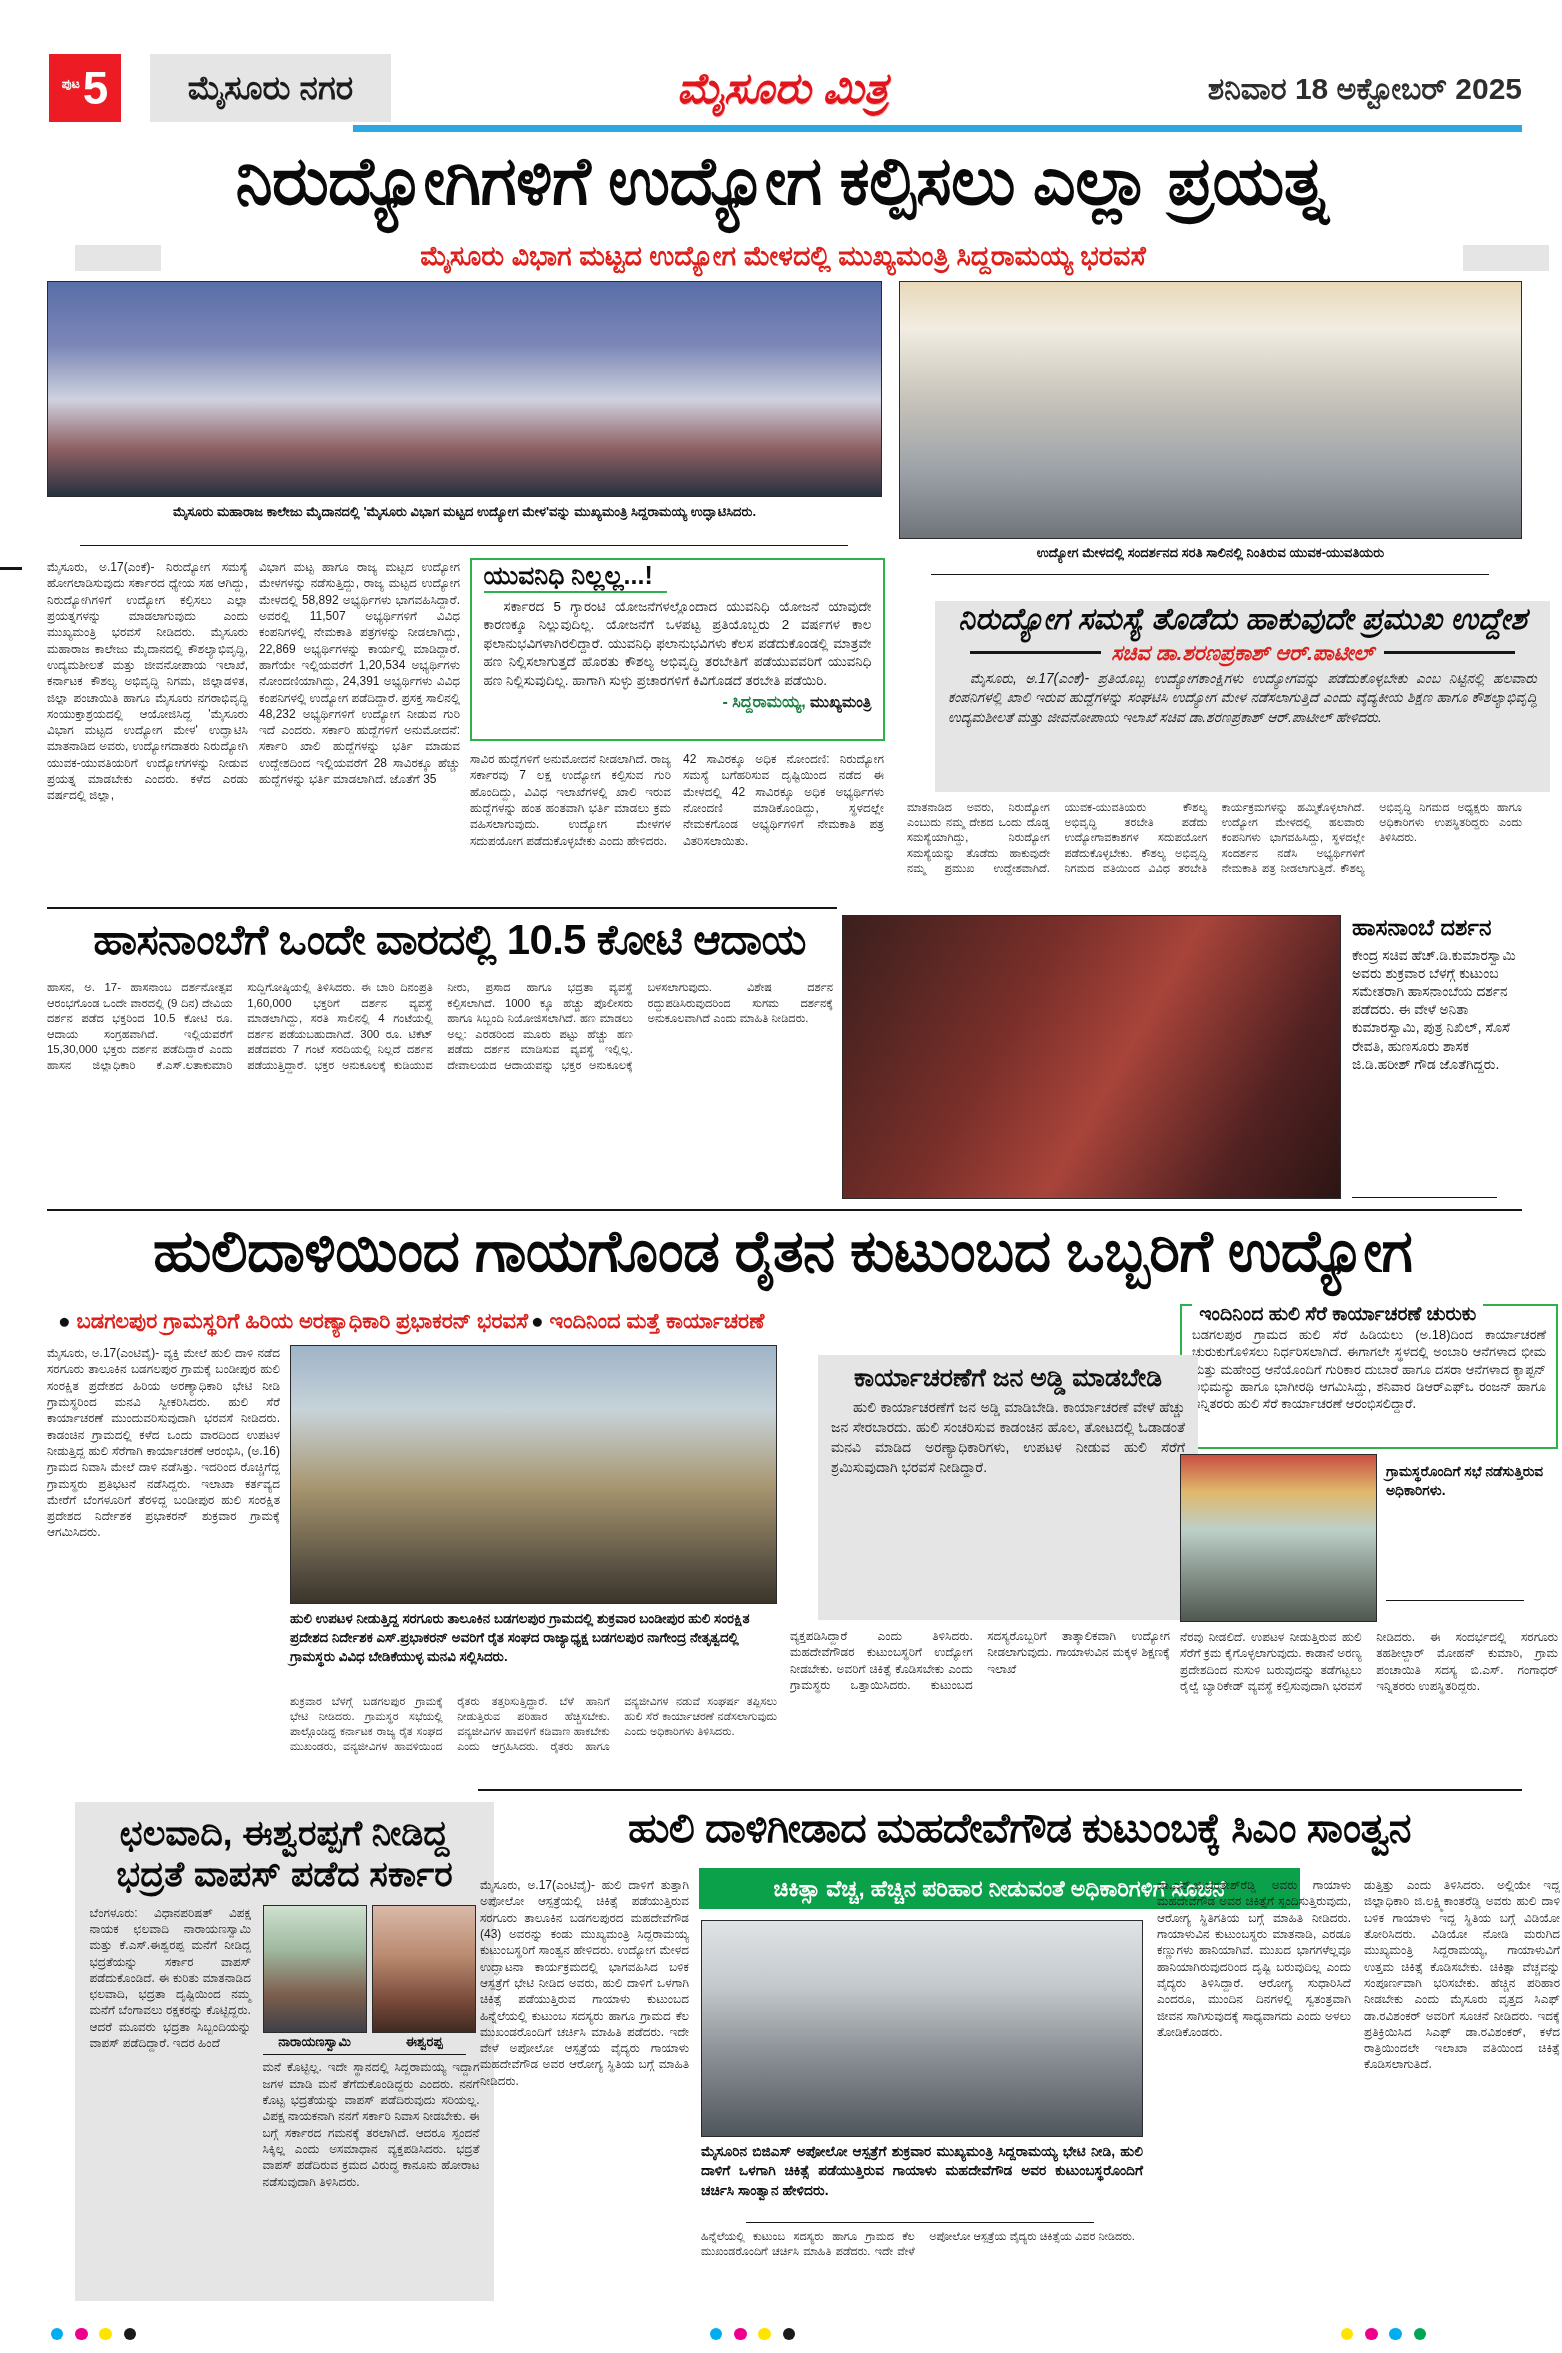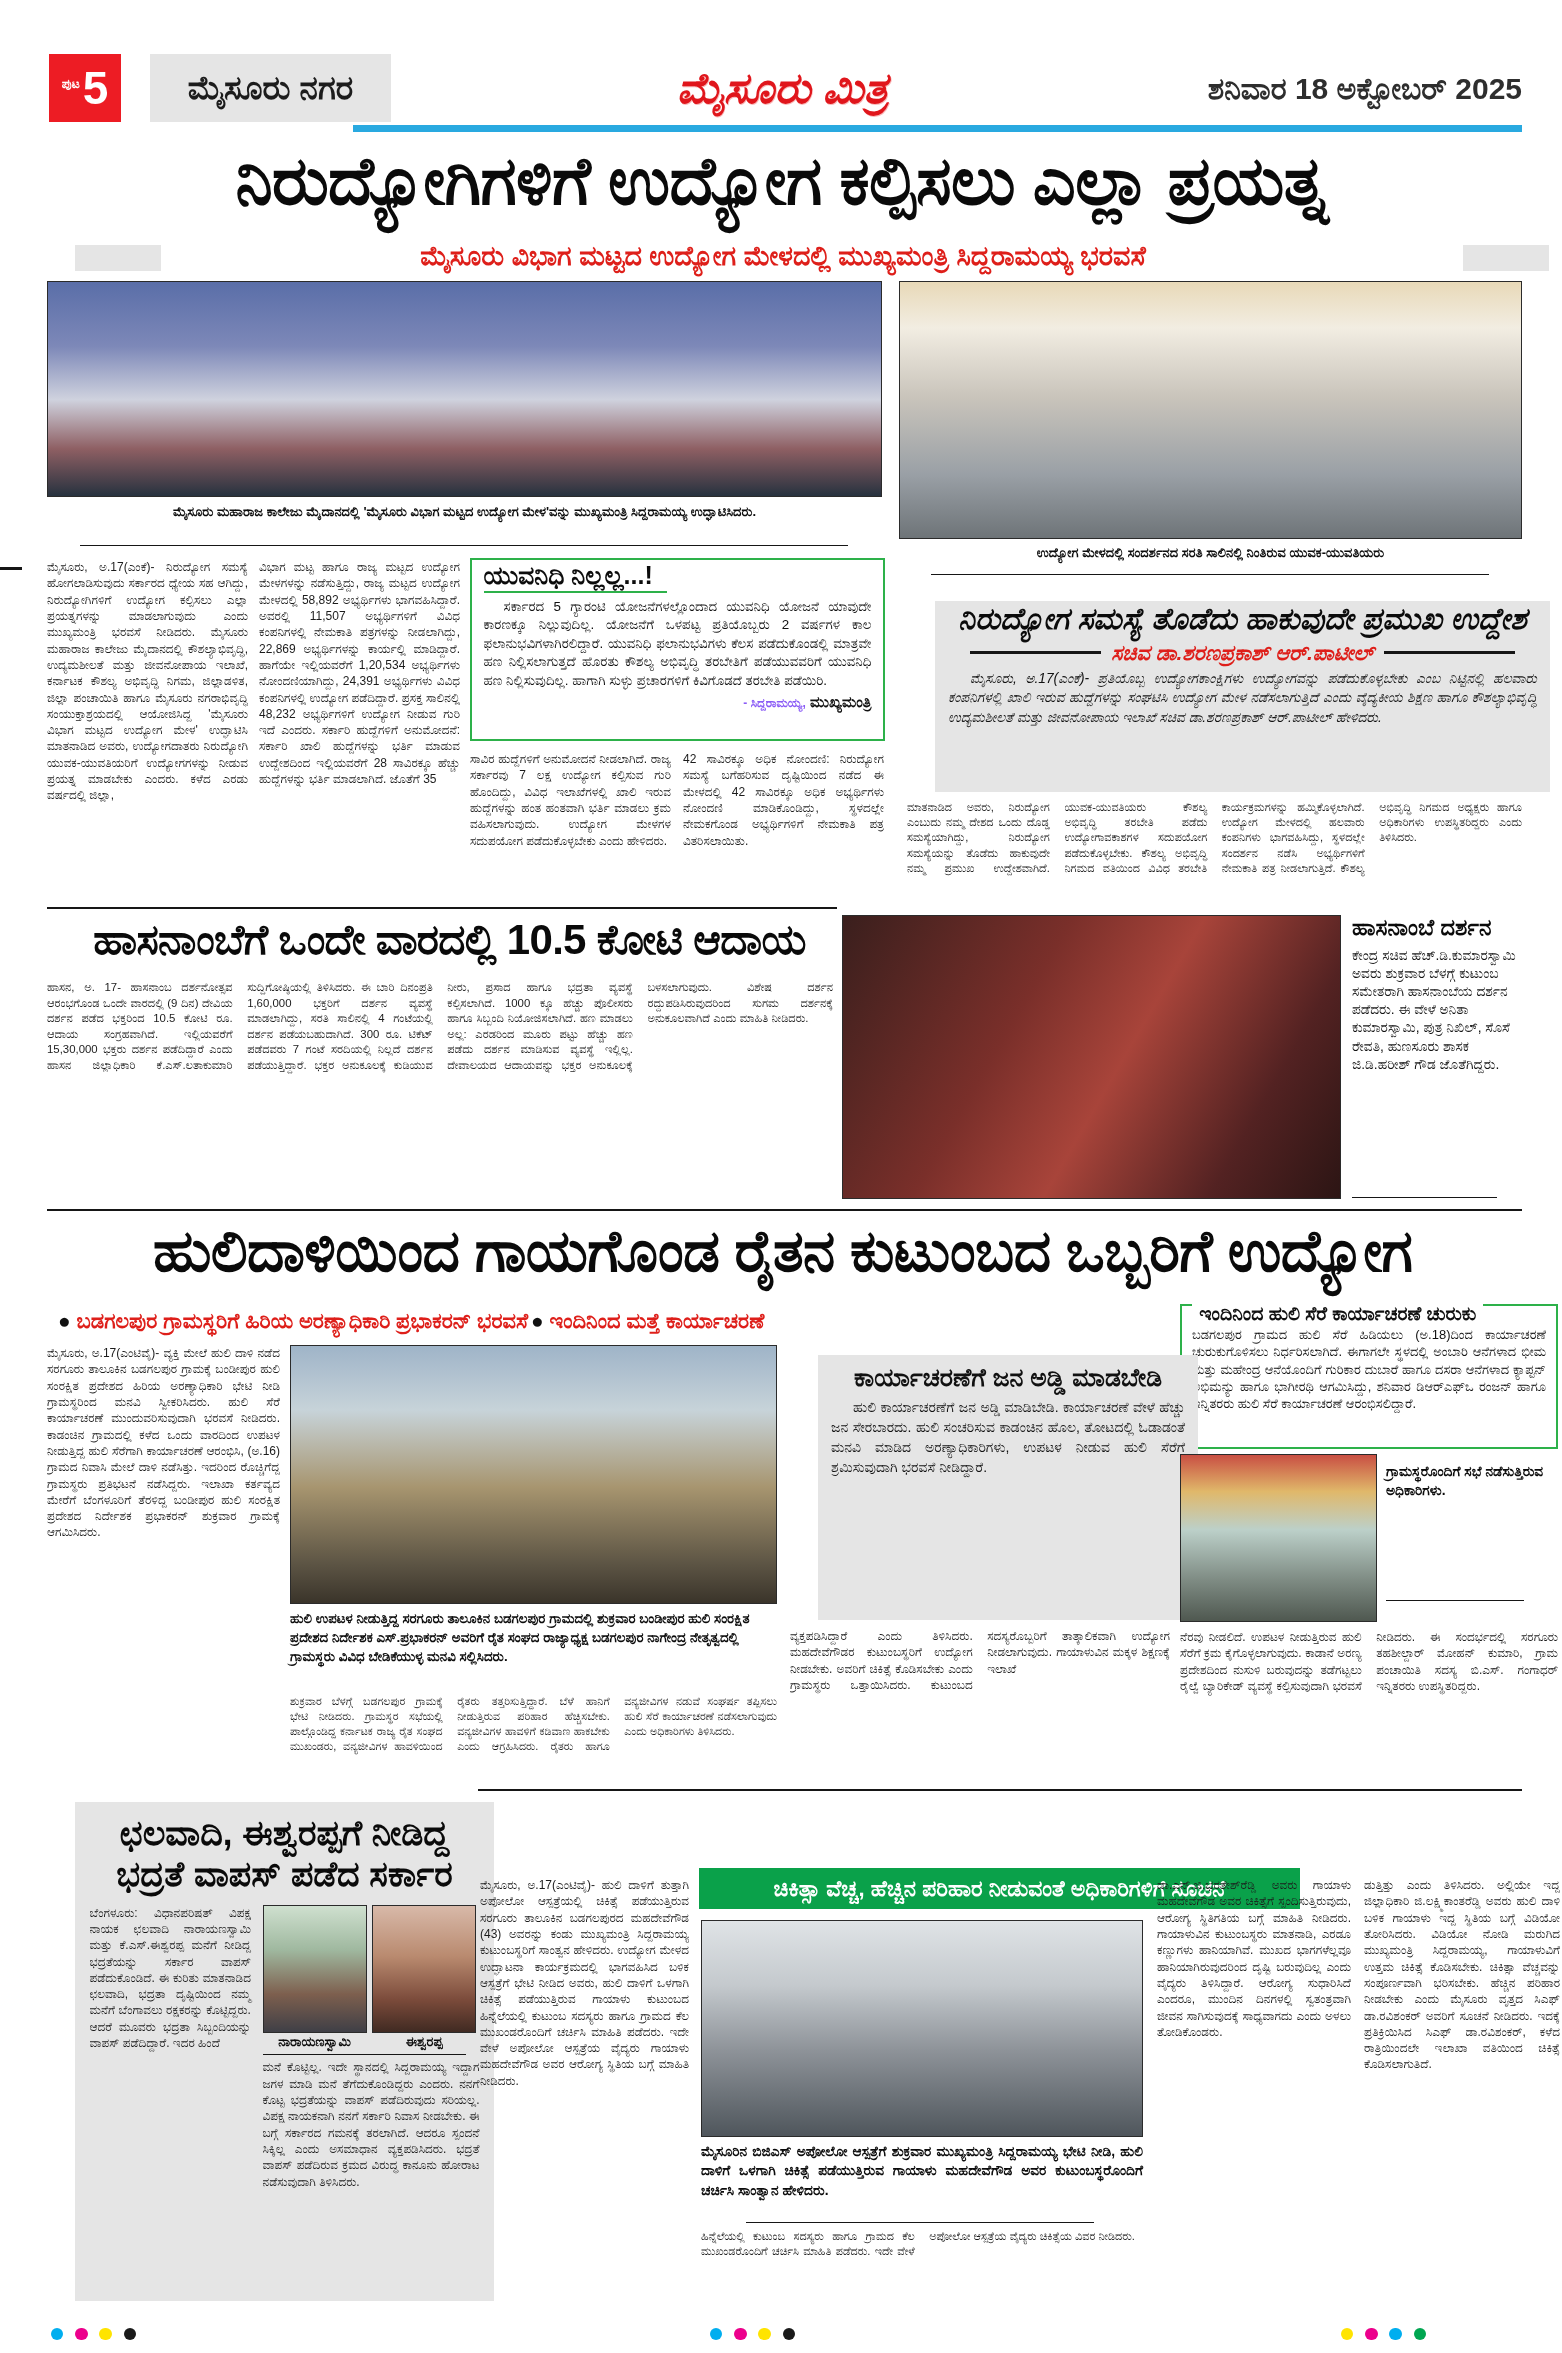"- ಸಿದ್ದರಾಮಯ್ಯ," span { color: #8b5cf6 -> #15803d; font-size: 12px -> 16px }
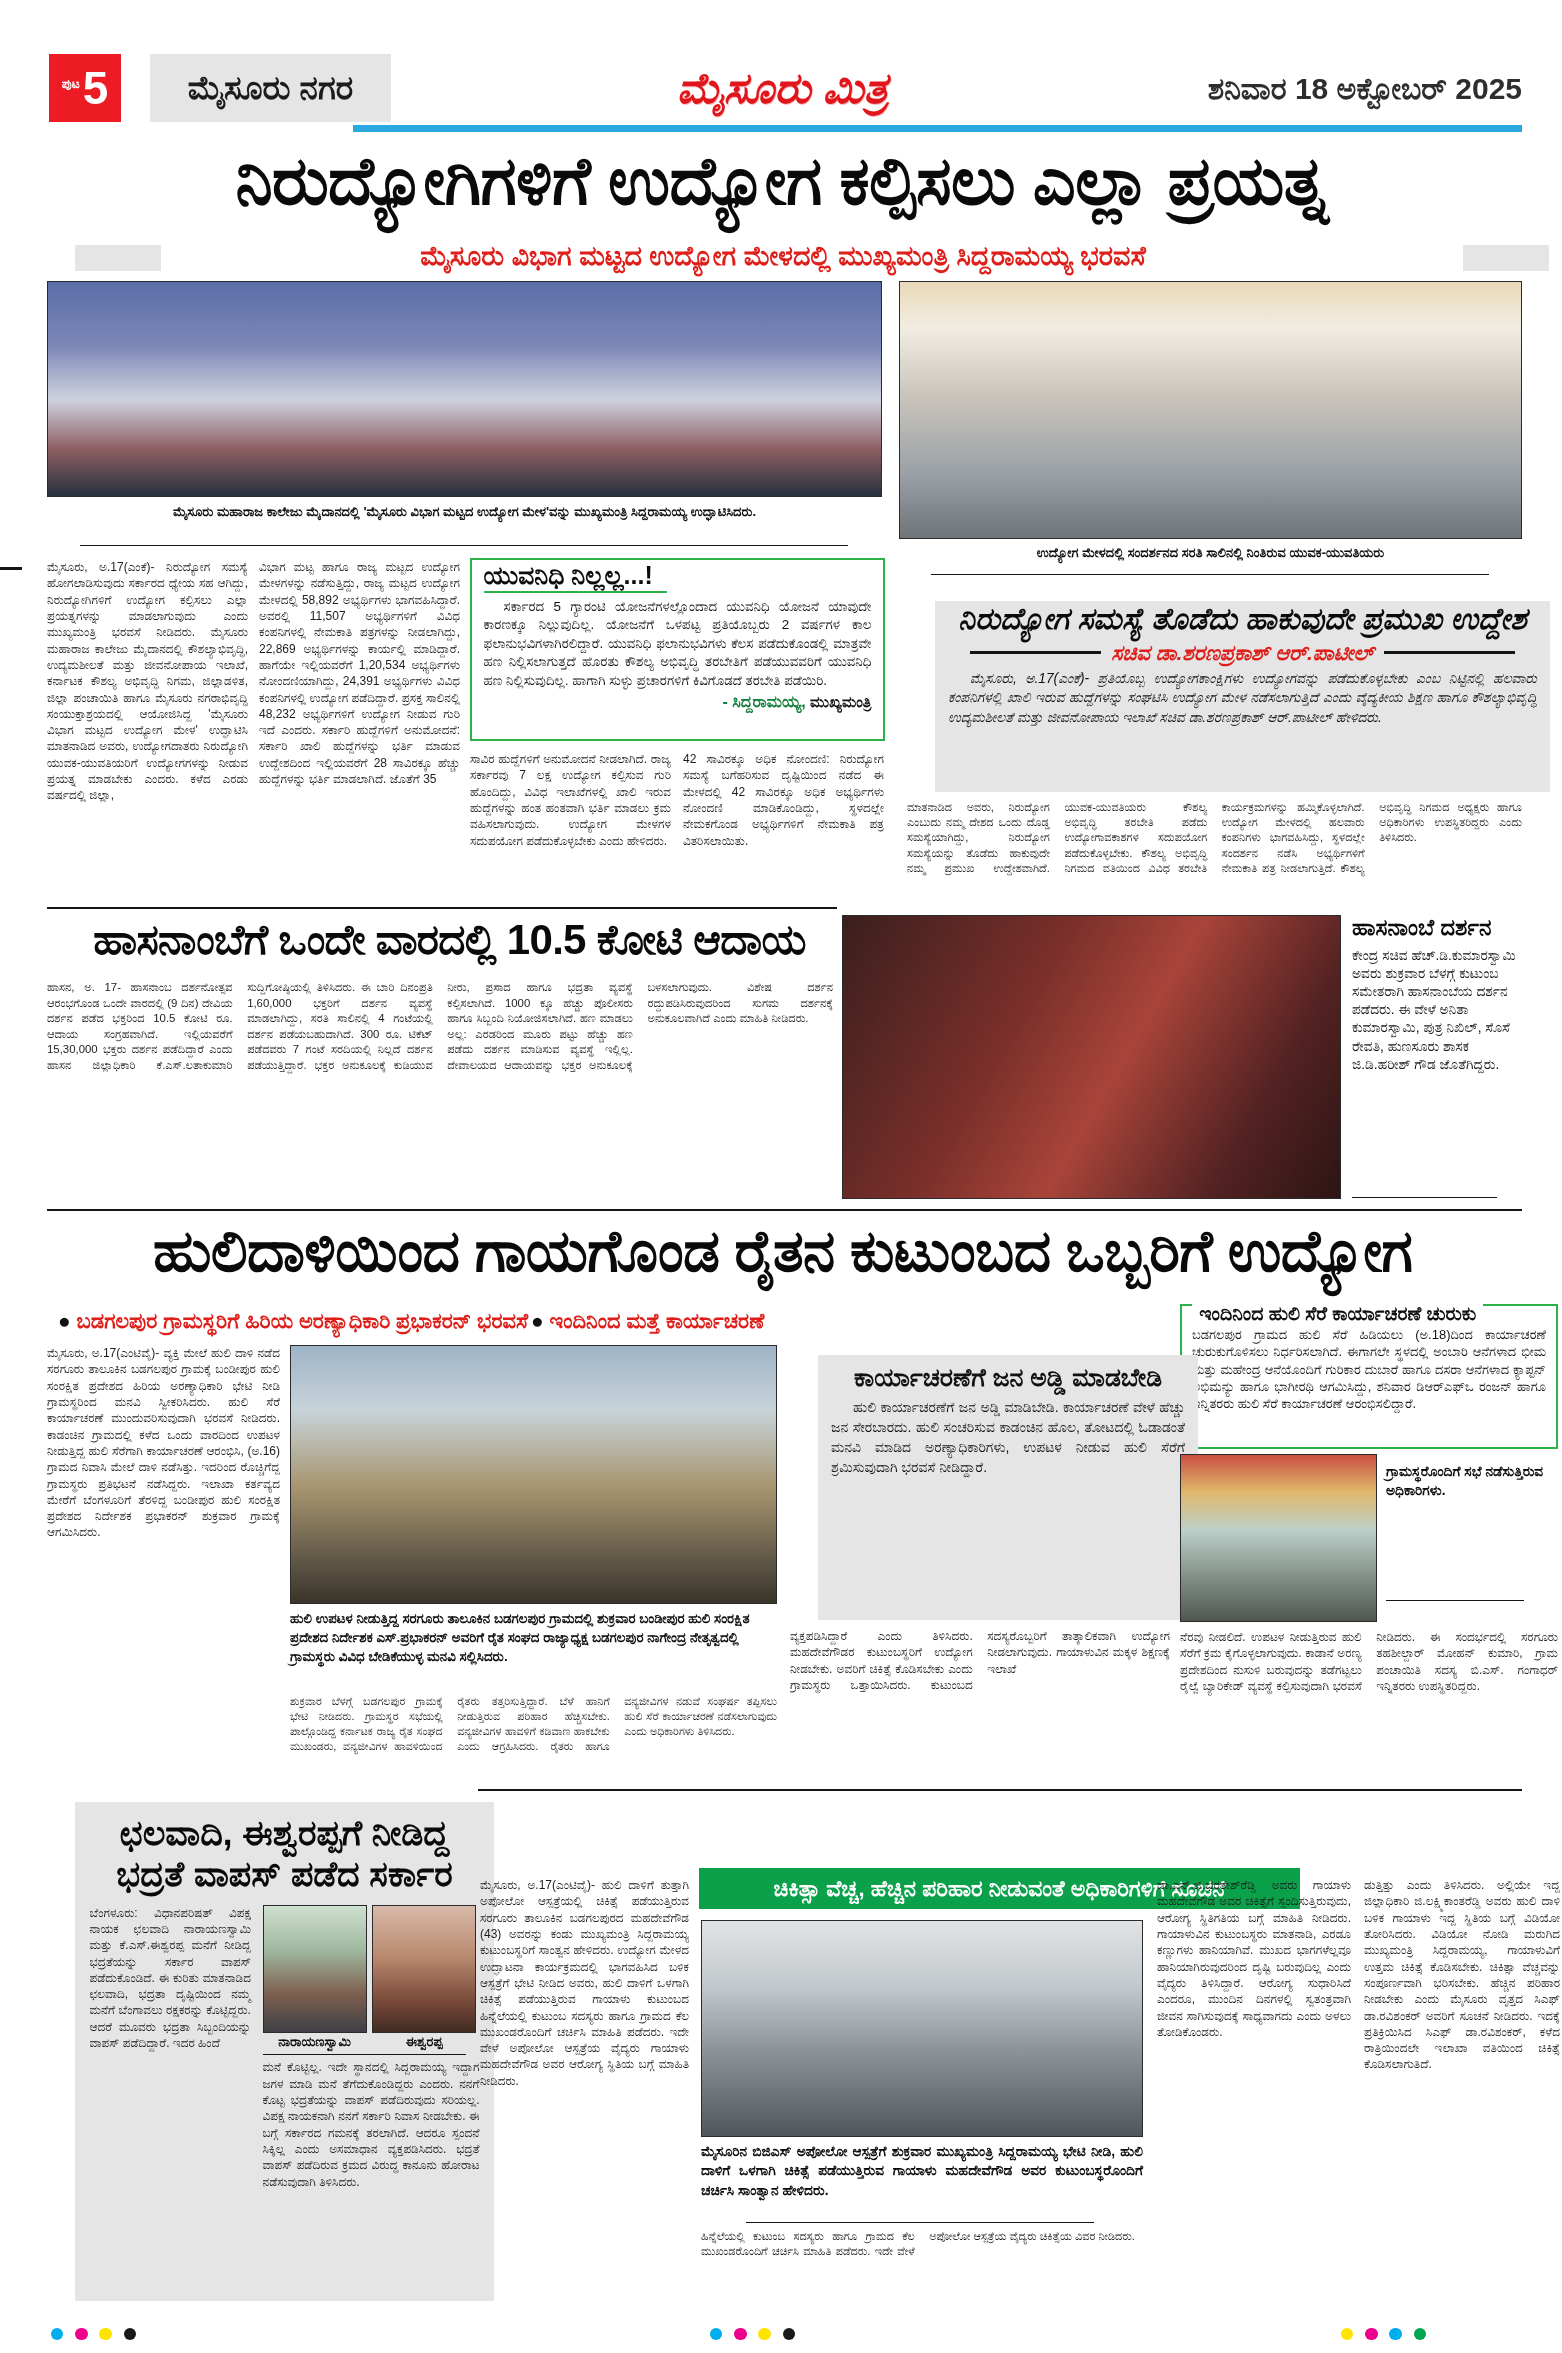"ಹುಲಿ ದಾಳಿಗೀಡಾದ ಮಹದೇವೆಗೌಡ ಕುಟುಂಬಕ್ಕೆ ಸಿಎಂ" div.abs { html: none -> <div>ಹುಲಿ ದಾಳಿಗೀಡಾದ ಮಹದೇವೆಗೌಡ ಕುಟುಂಬಕ್ಕೆ ಸಿಎಂ ಸಾಂತ್ವನ</div> }
